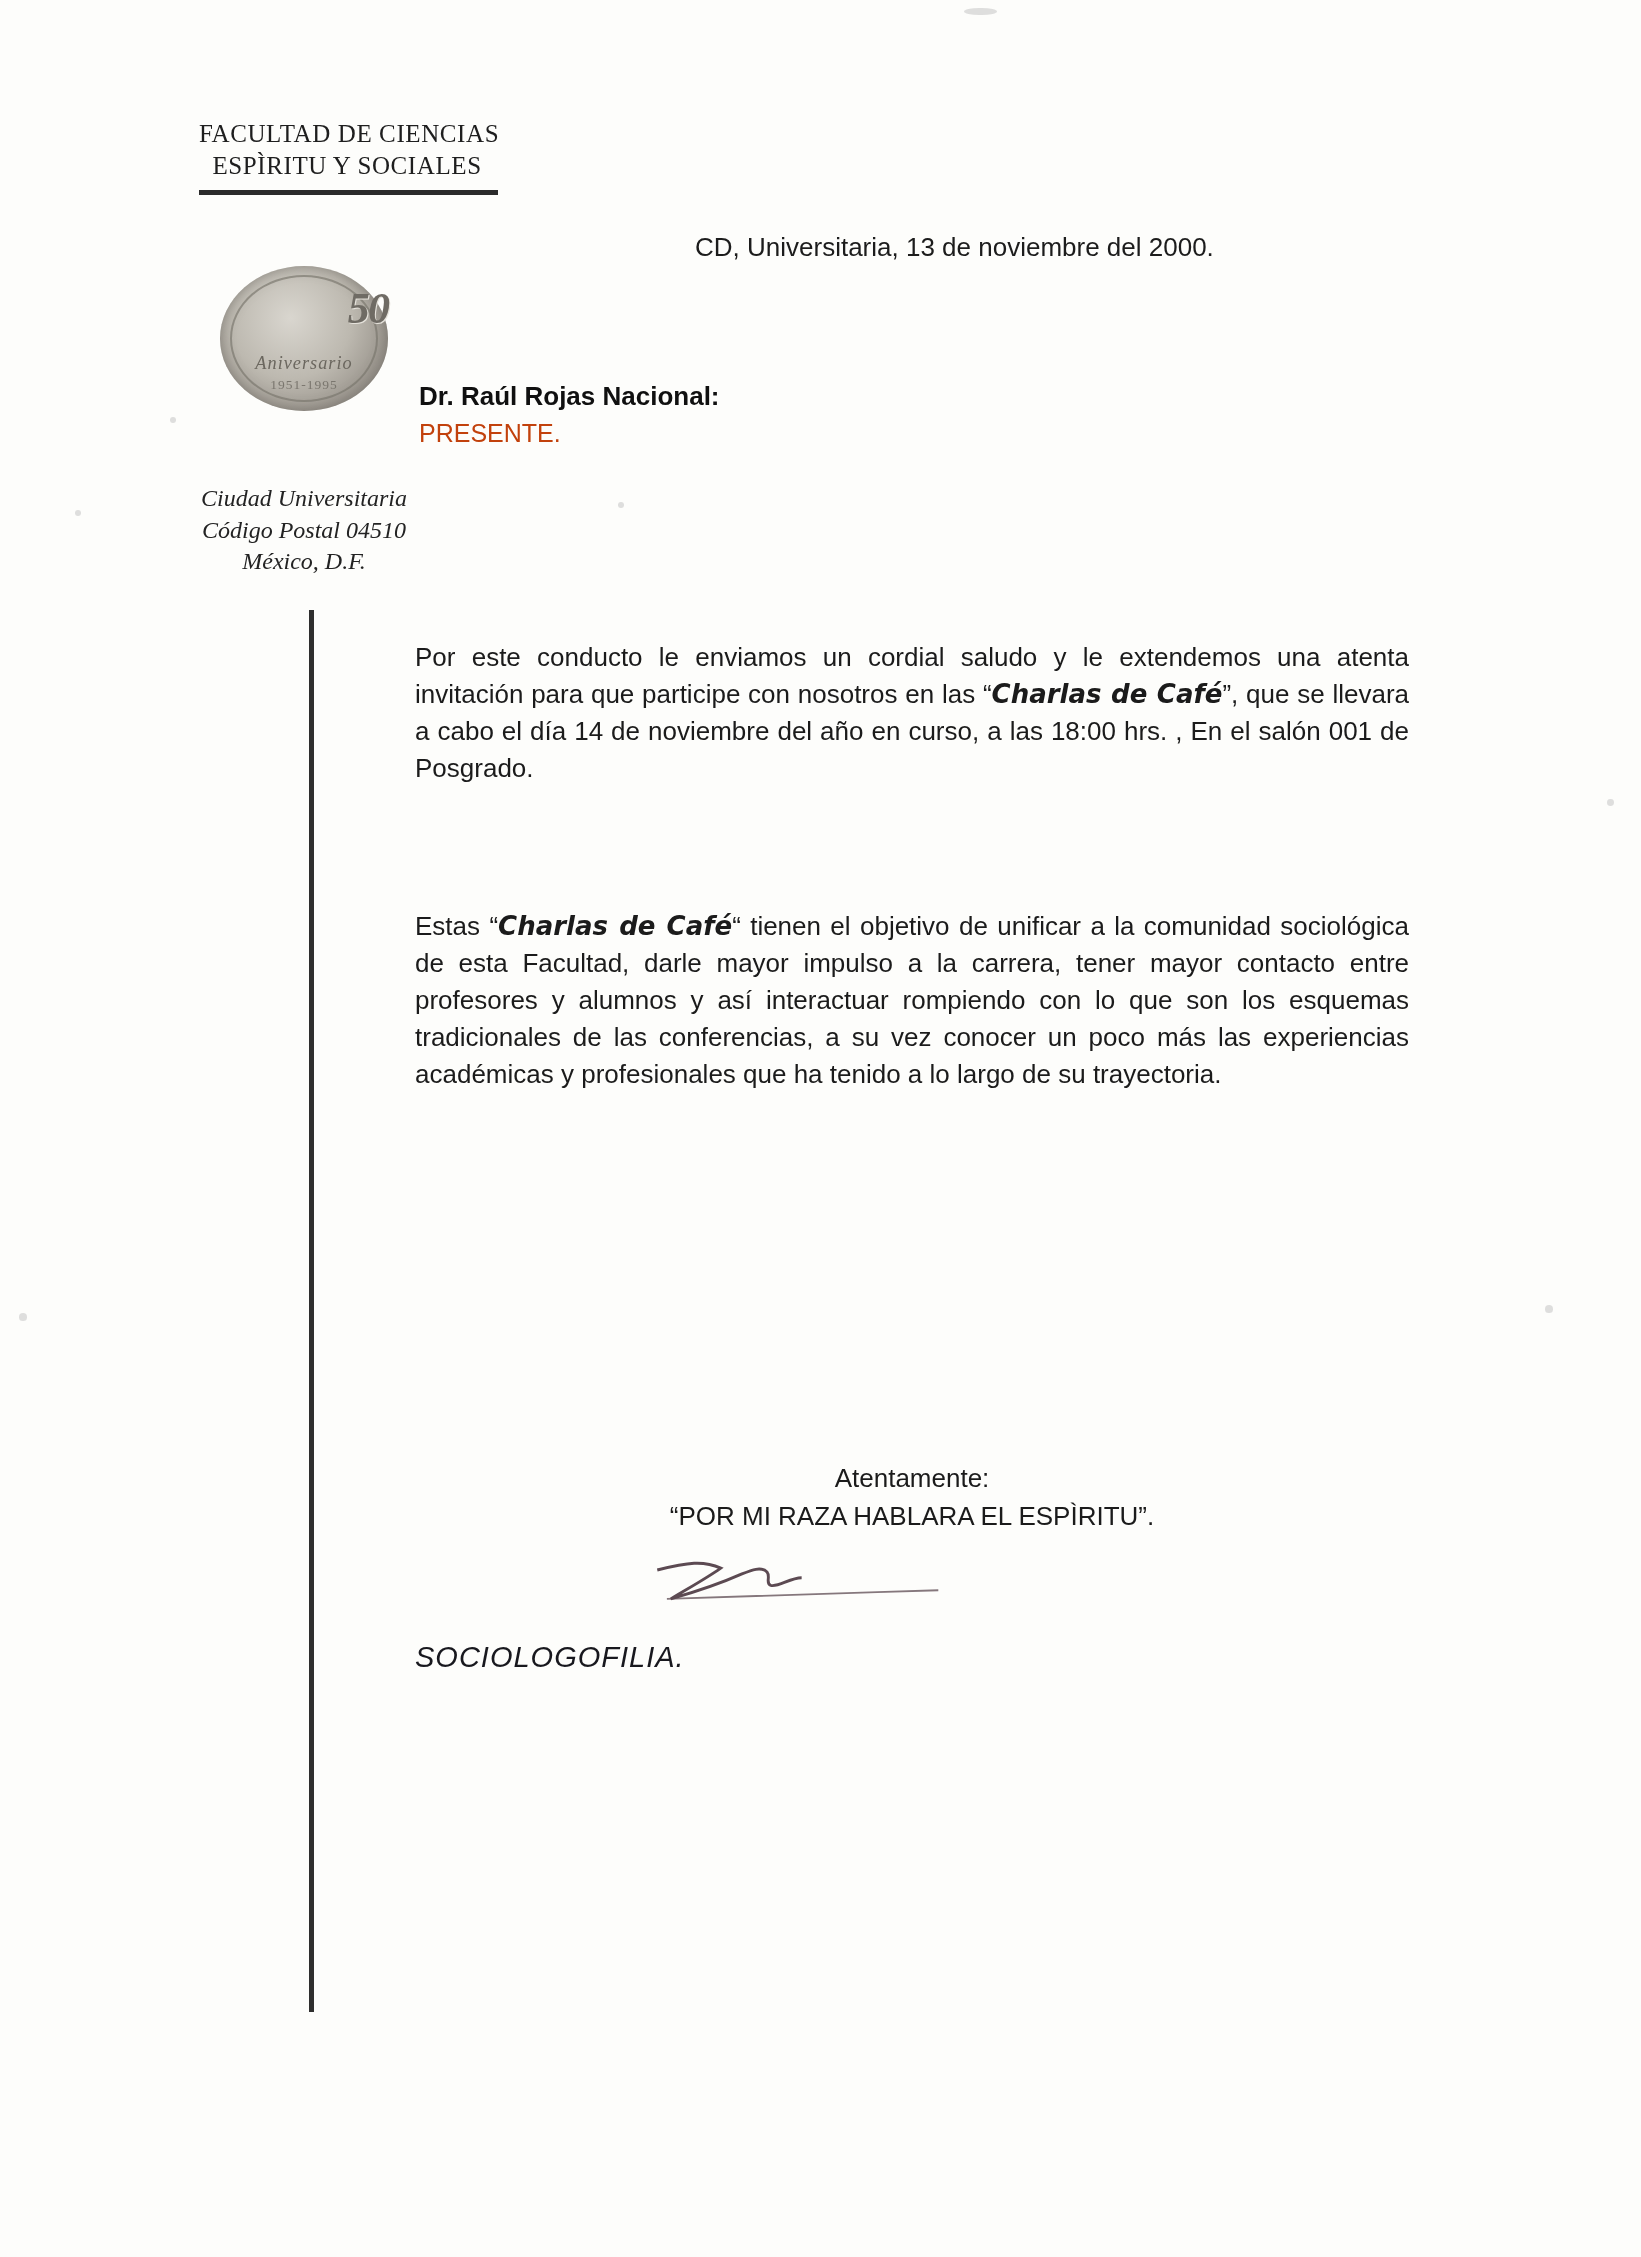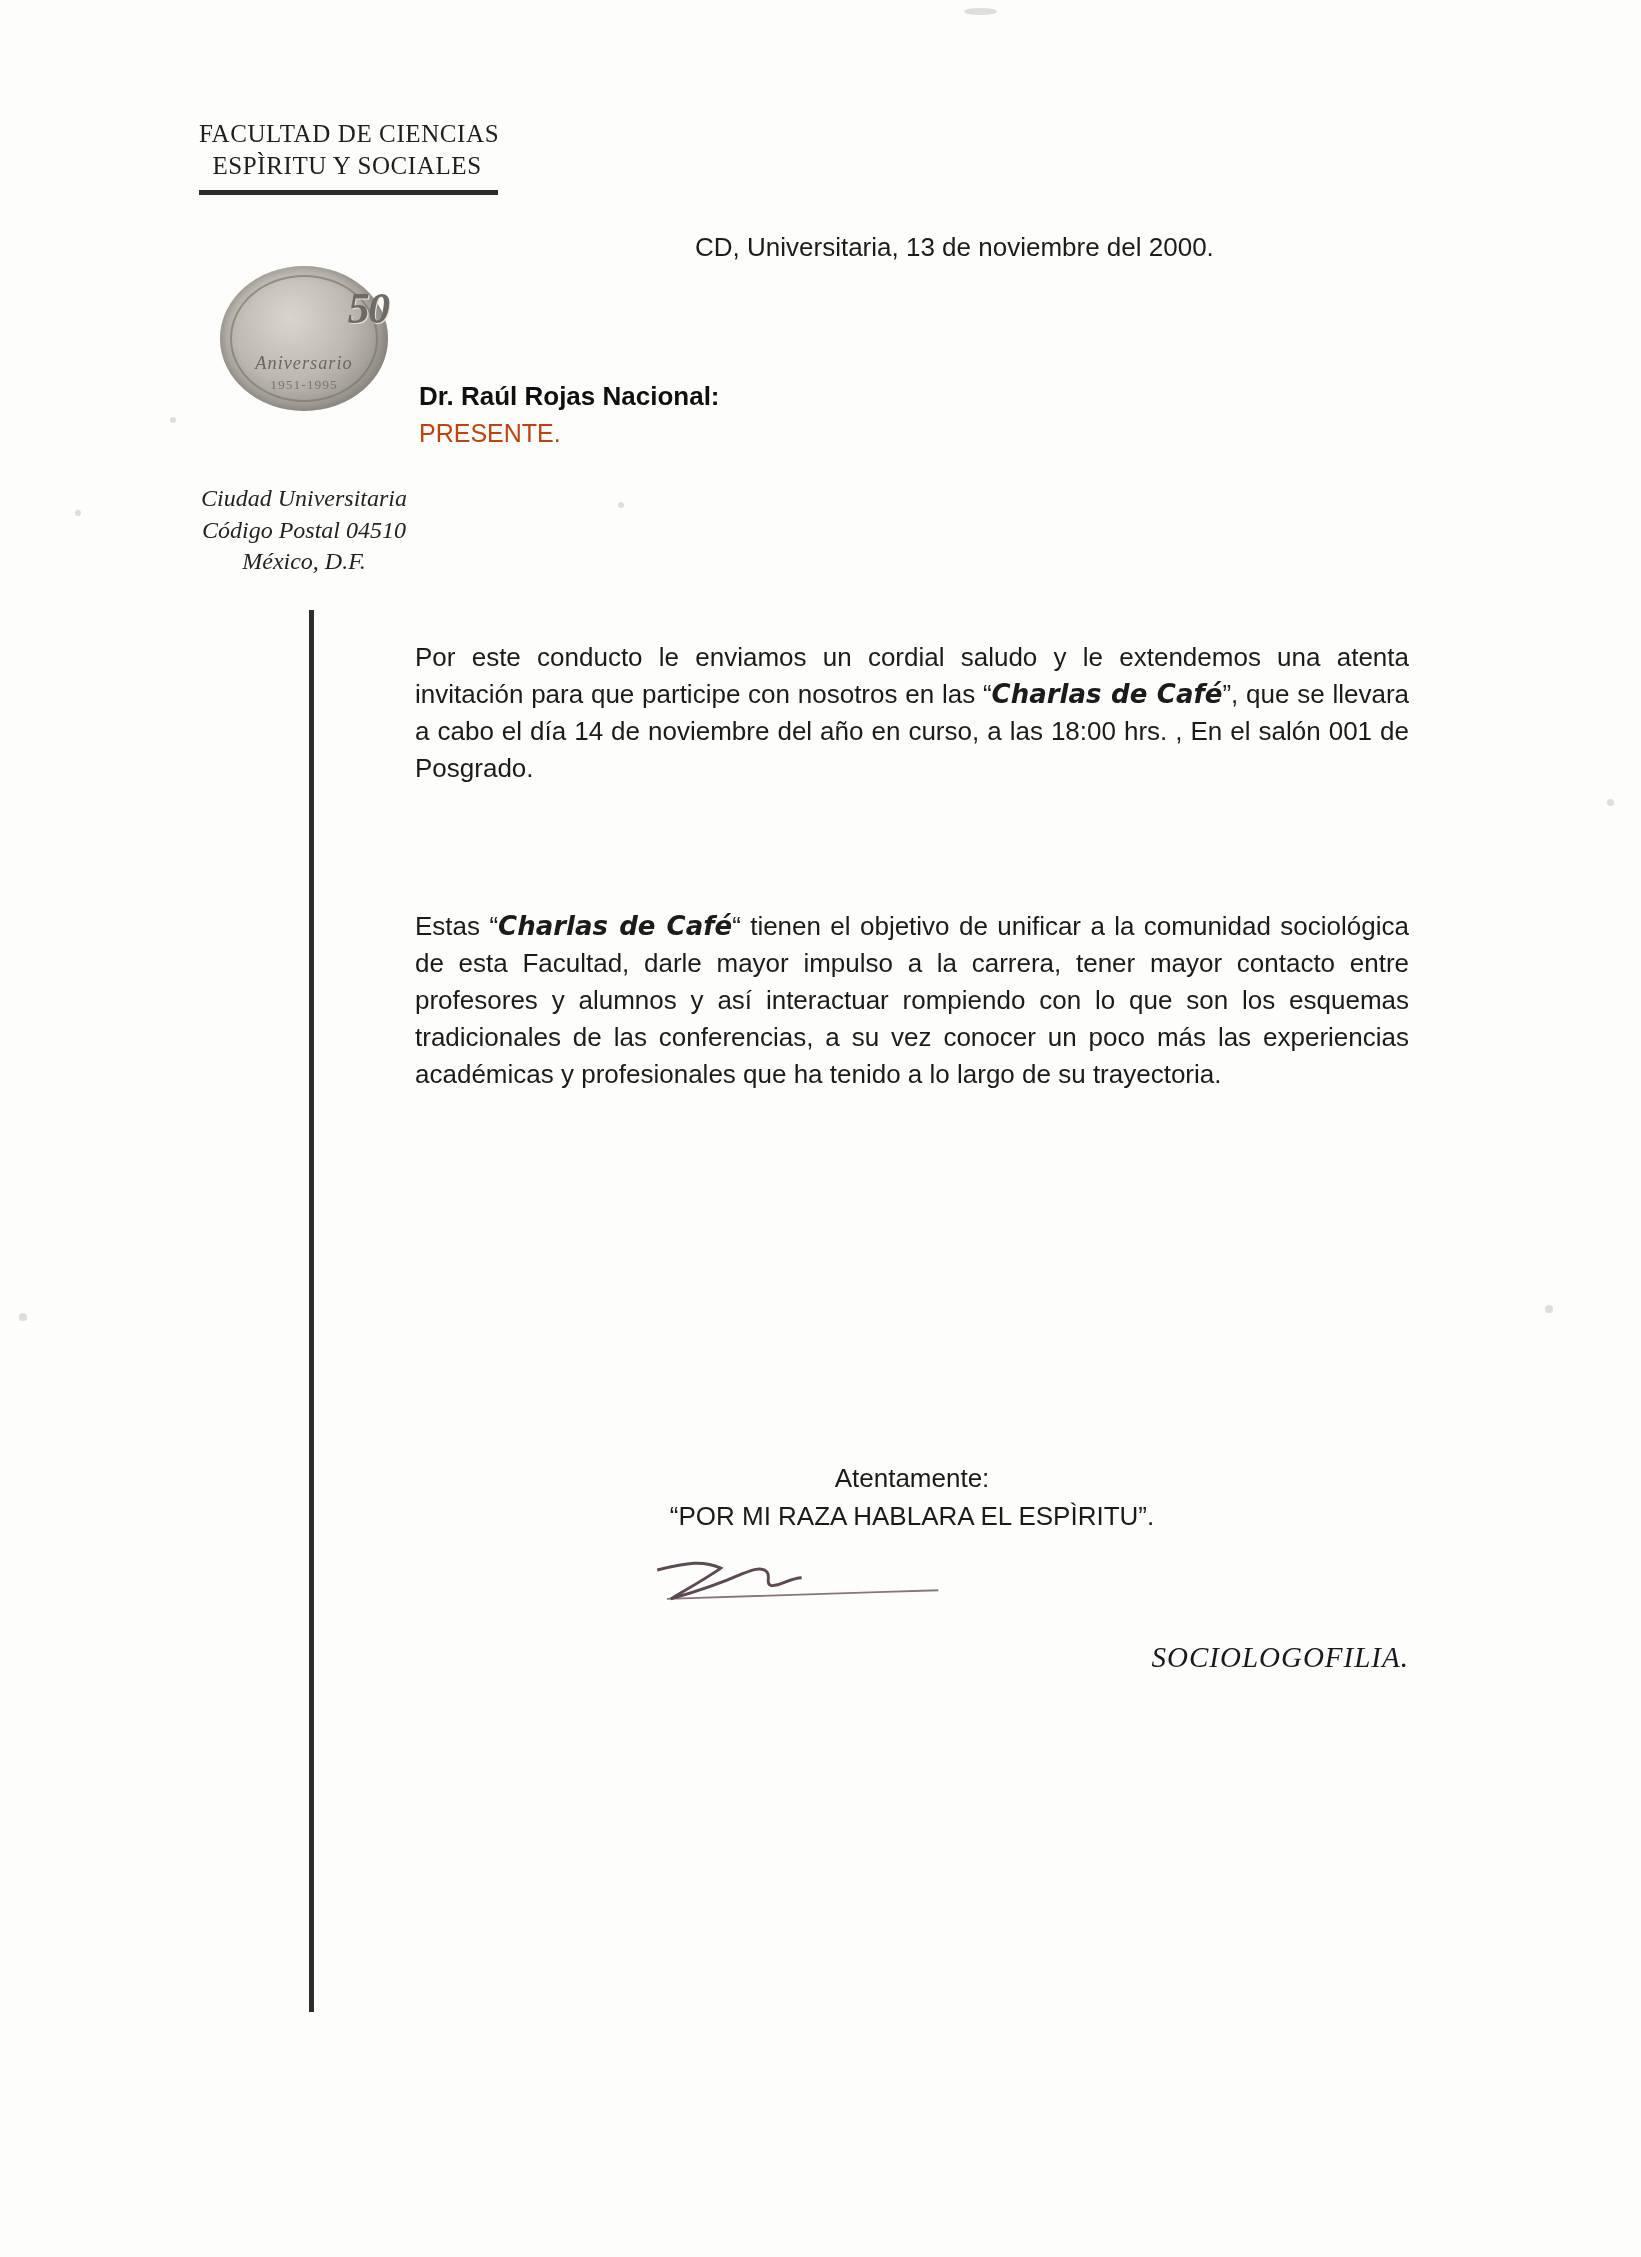"SOCIOLOGOFILIA." .org-name { font-family: Liberation Serif, serif -> Liberation Sans, sans-serif; text-align: right -> left }
